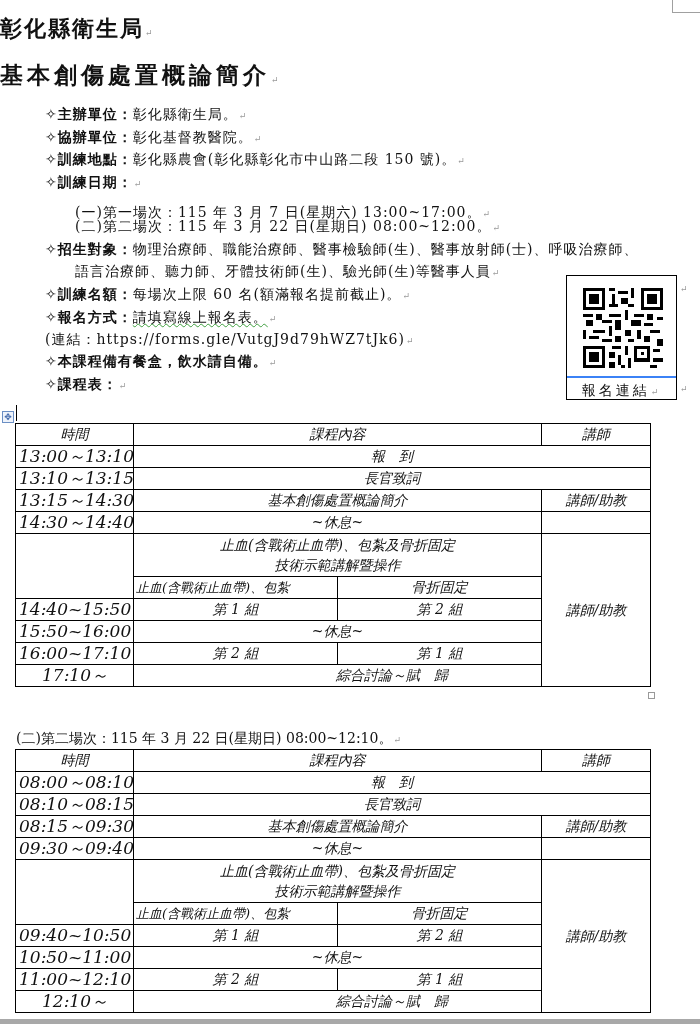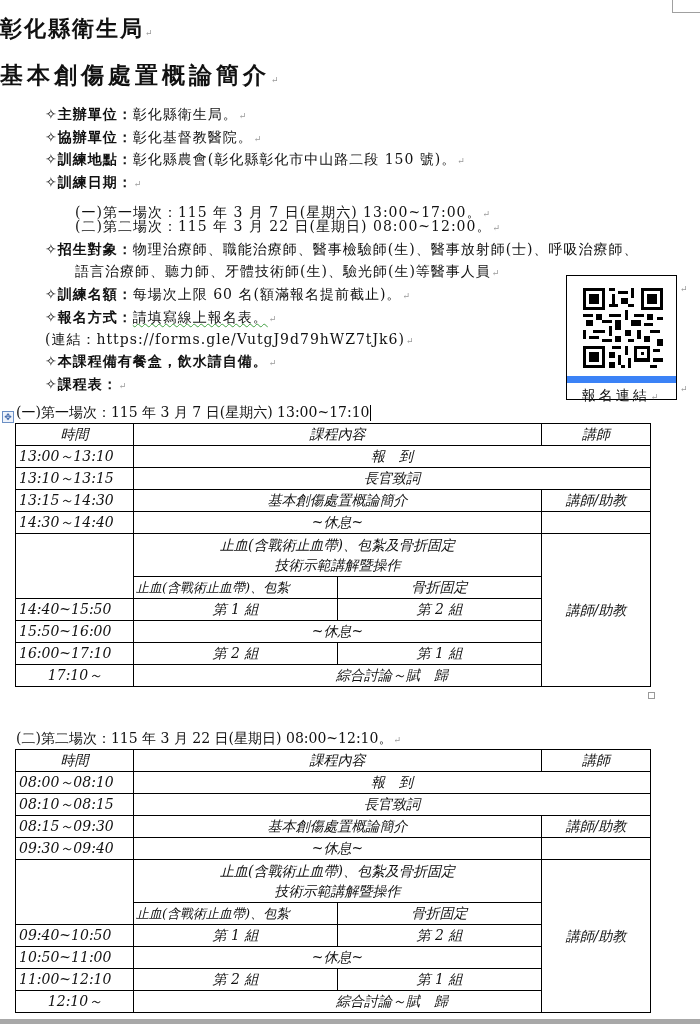"報名連結↵" .qr-caption { border-top: 7px solid #3b82f6 -> 2px solid #3b82f6 }
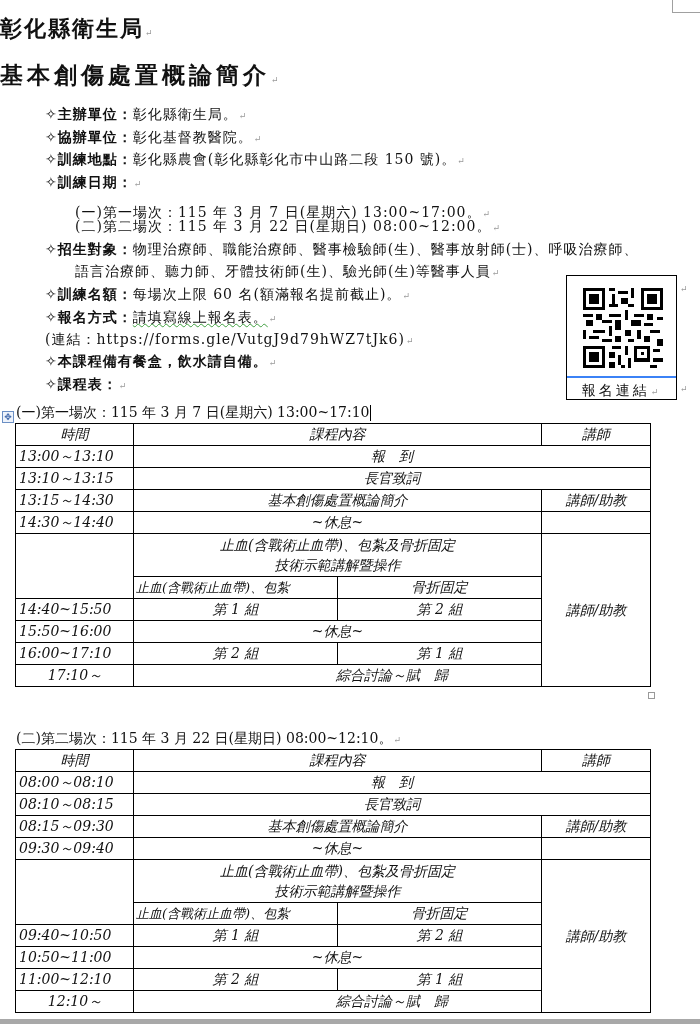"(一)第一場次：115 年 3 月 7 日(星期六) 13:00~17:10" span { html: <span>(一)第一場次：115 年 3 月 7 日(星期六) 13:00~17:10</span> -> none }
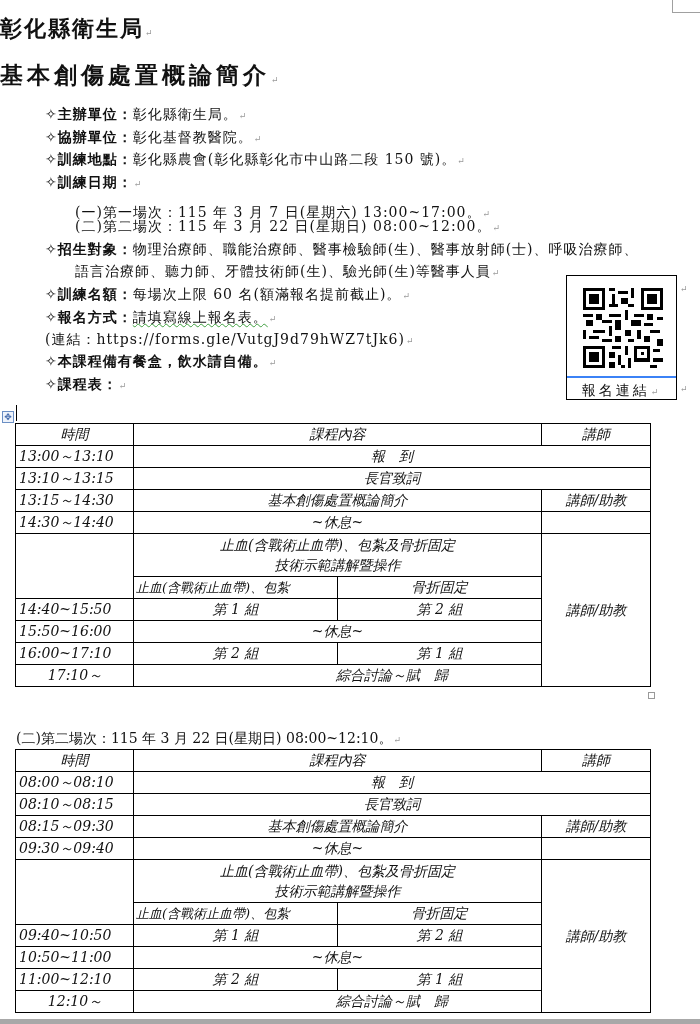"13:00～13:10" table.sched td.time { font-size: 14px -> 17px }
